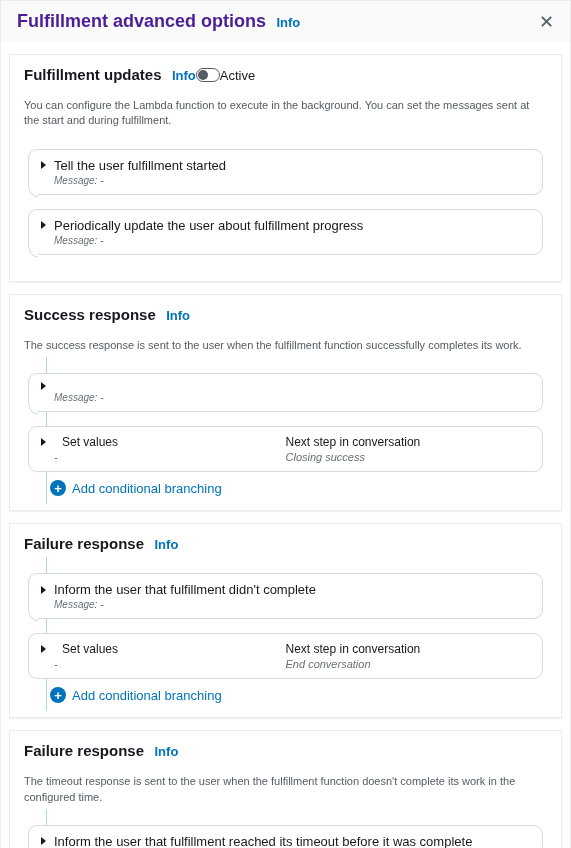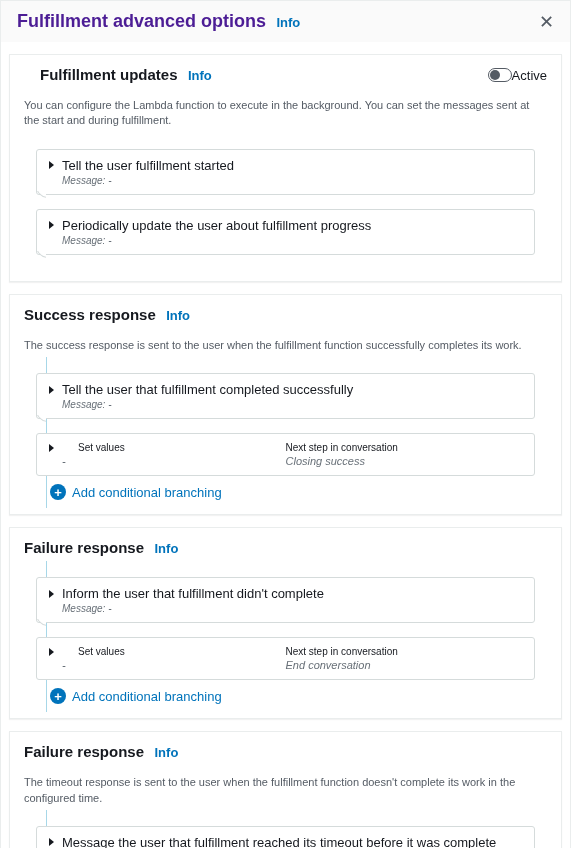"Fulfillment updates Info" .section-header-row { justify-content: space-between -> none; margin-left: 16px -> none }
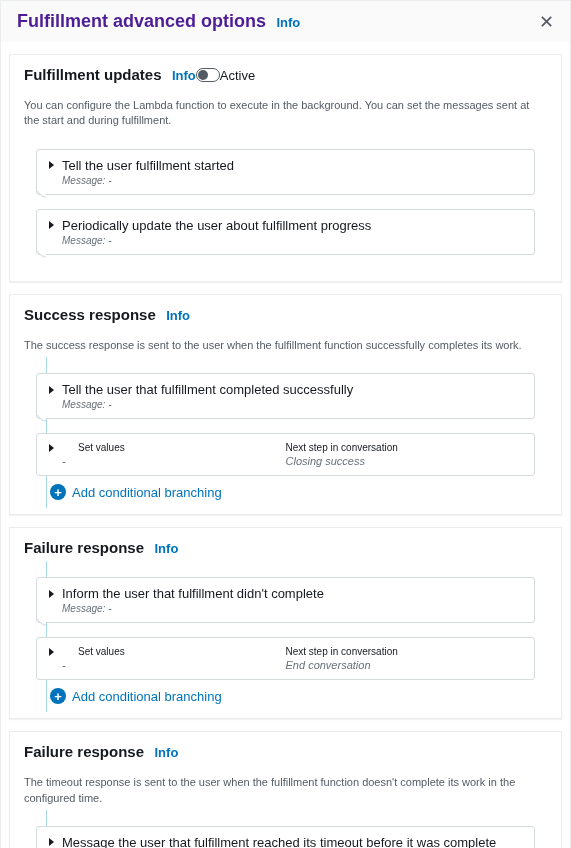"Tell the user fulfillment started" .card { border-radius: 3px -> 9px; margin: 8px 12px -> 8px 4px }
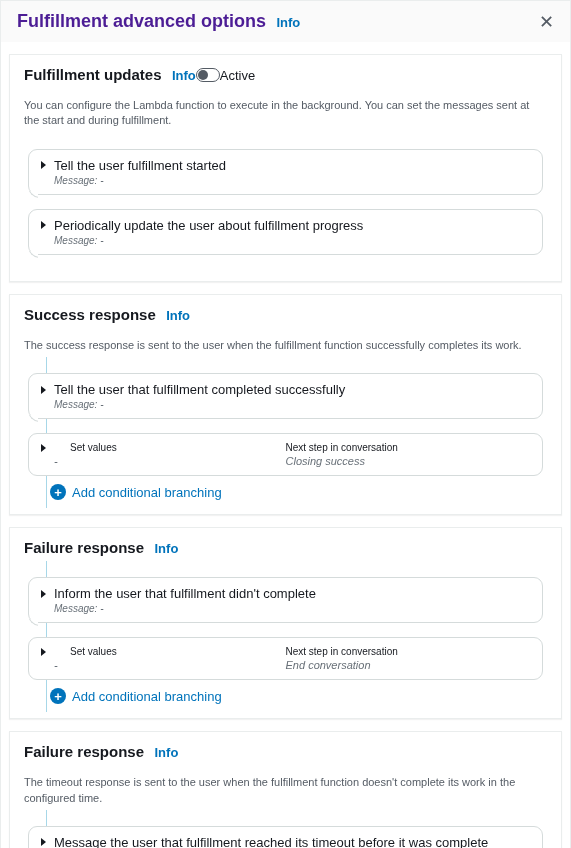"Tell the user that fulfillment" span.card-title { html: <span>Tell the user that fulfillment completed successfully</span> -> none }
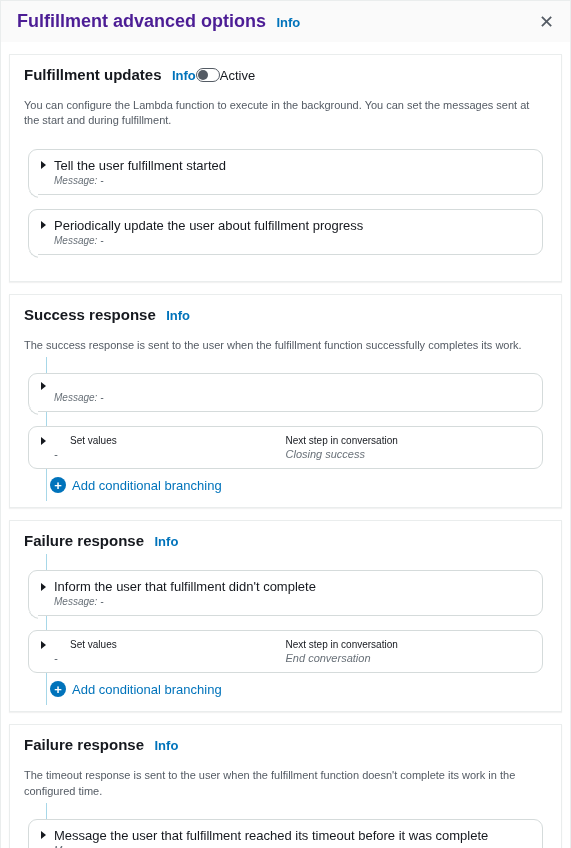"Set values" .col-title { font-size: 10px -> 12px; gap: 24px -> 16px }
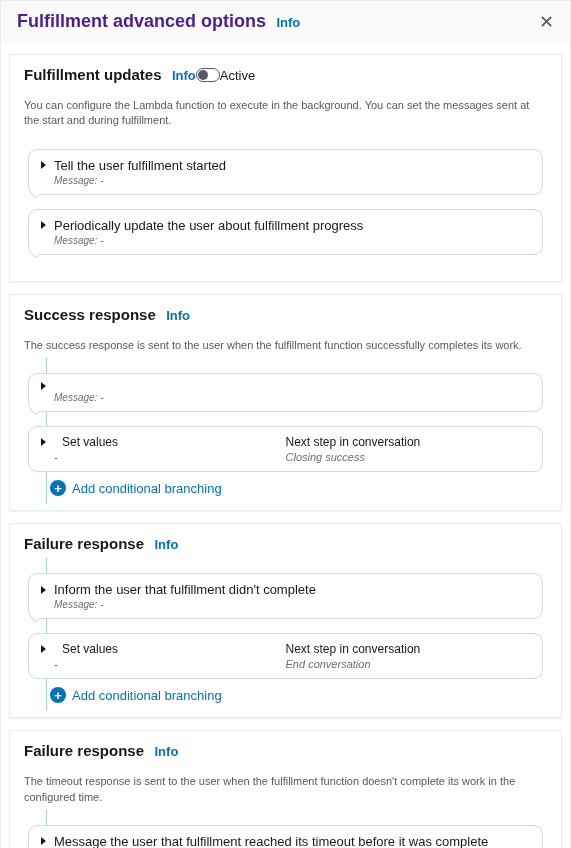"Message the user that fulfillment" span.card-title { text: Message -> Inform }
